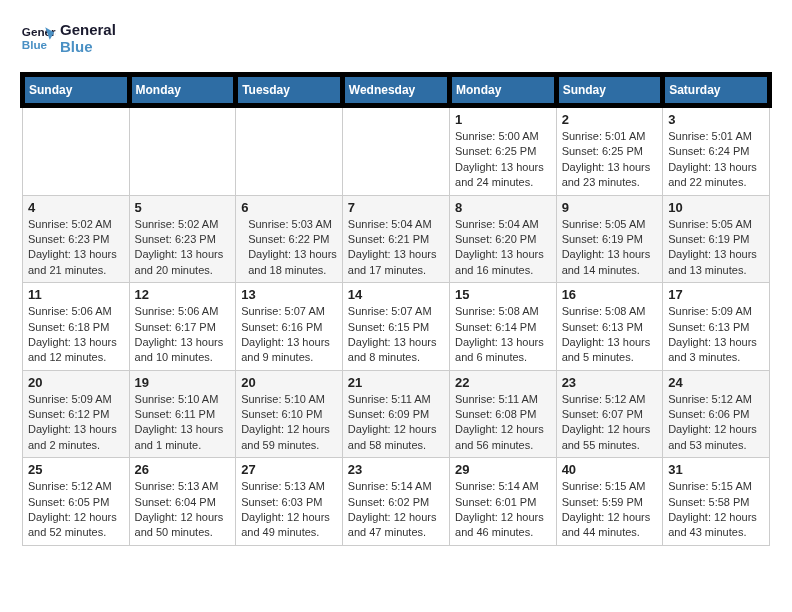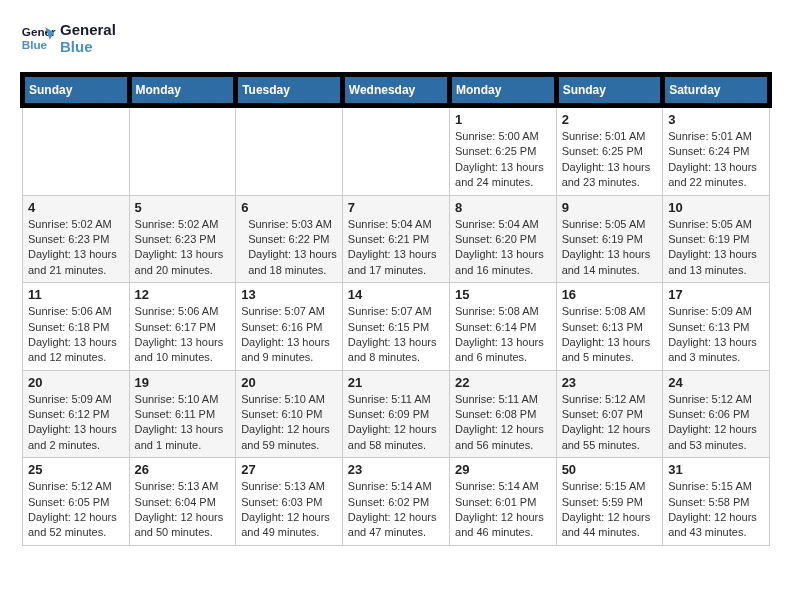"50" div.day-number { text: 50 -> 40 }
